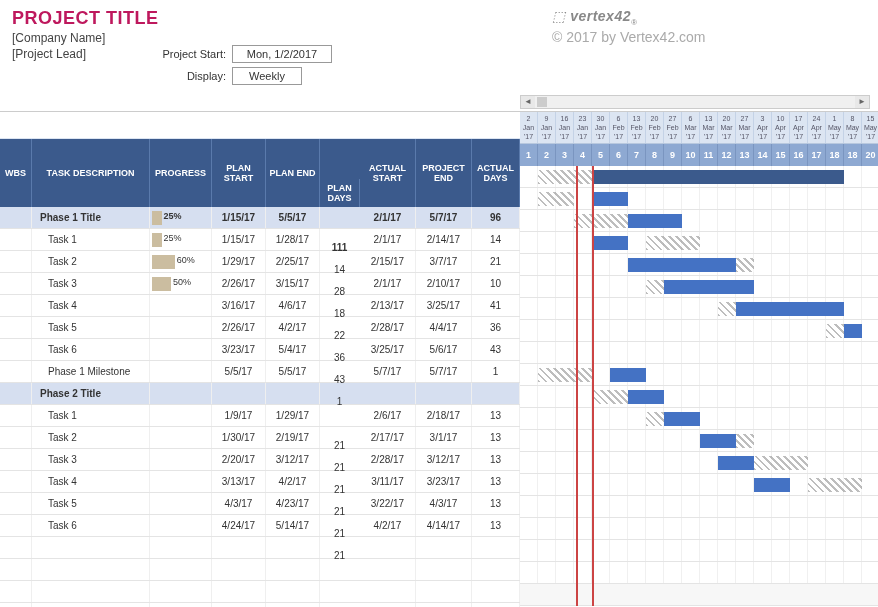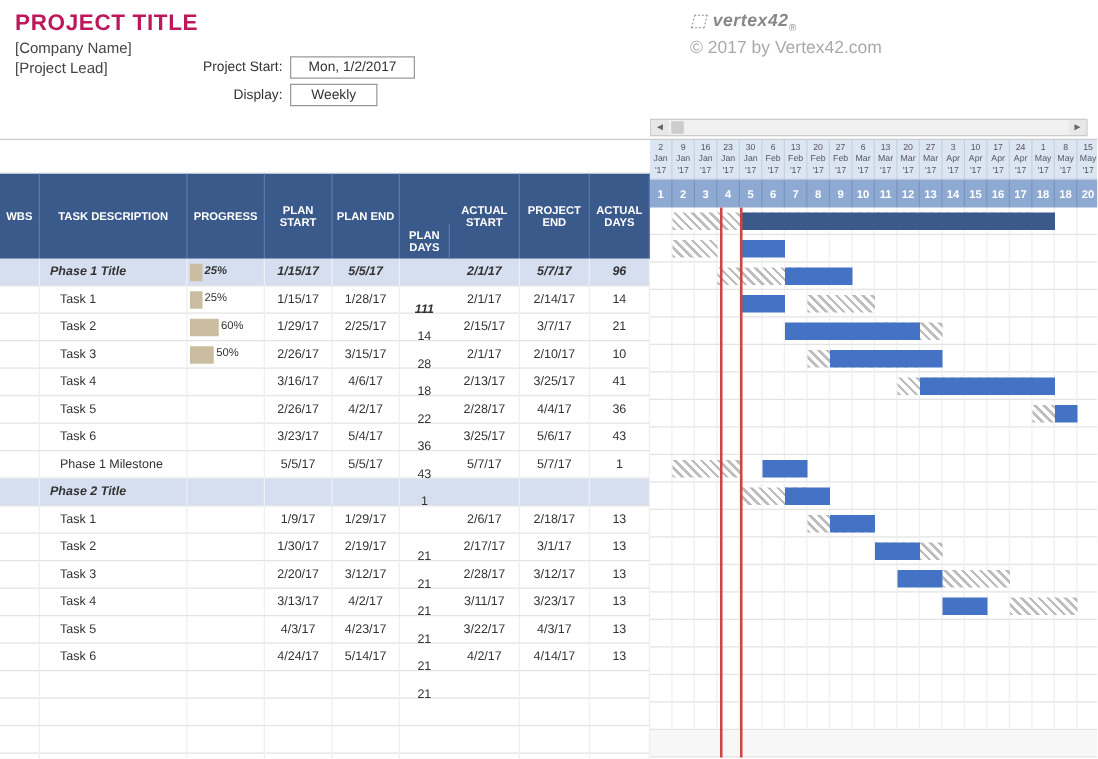"Phase 1 Title" .row.phase { font-style: italic -> none }
